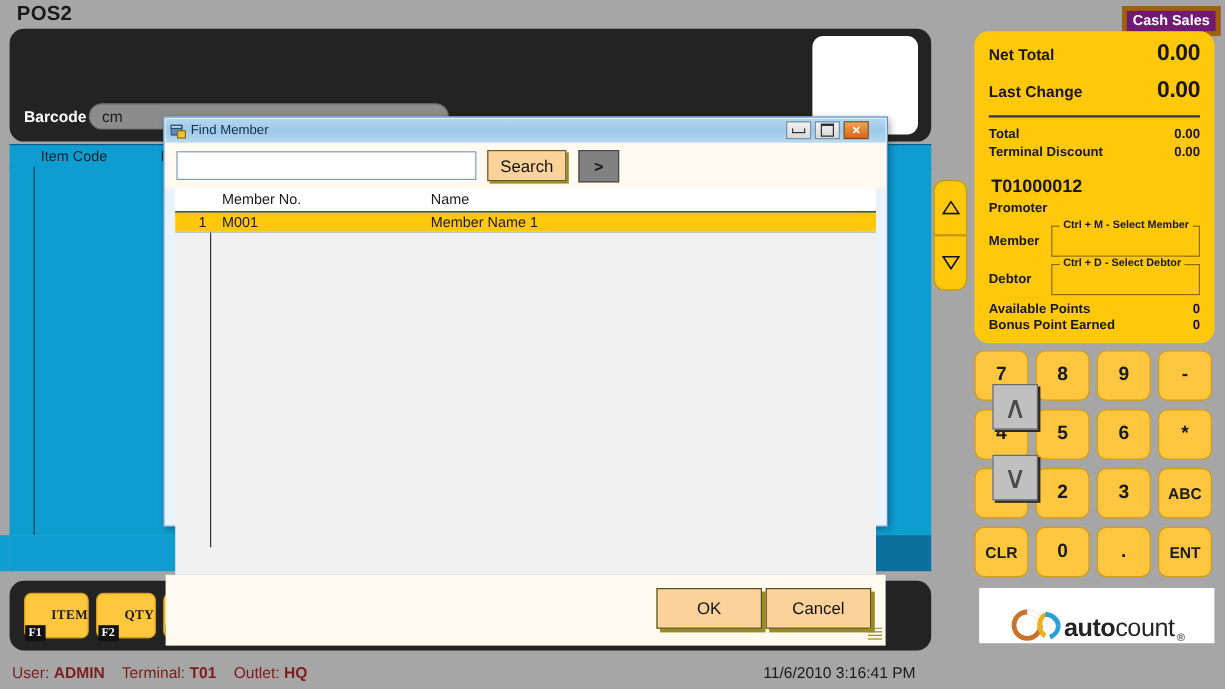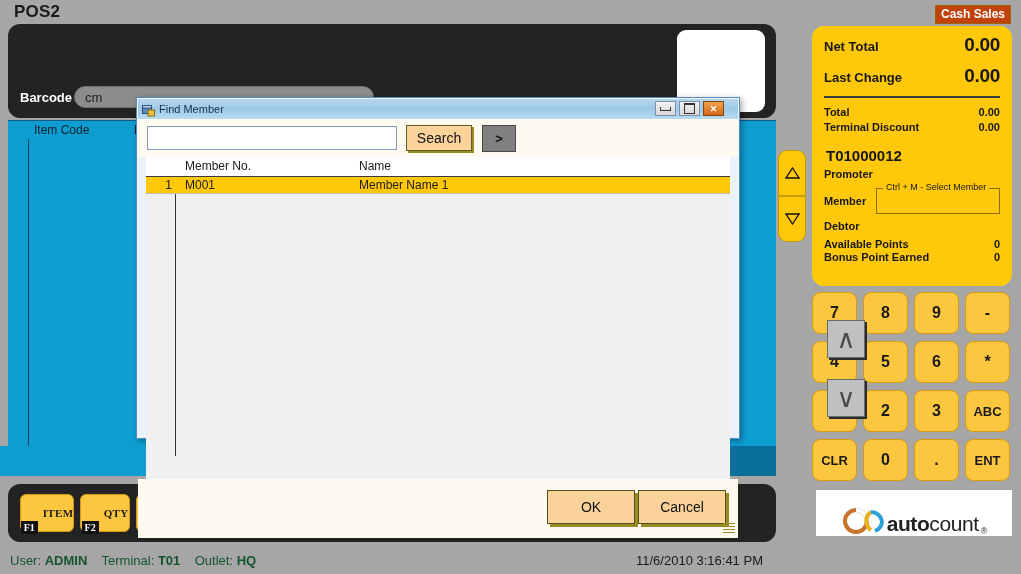"Cash Sales" #cash-sales-badge { background: #c2410c -> #701a75; border: 1px solid #a16207 -> 4px solid #a16207 }
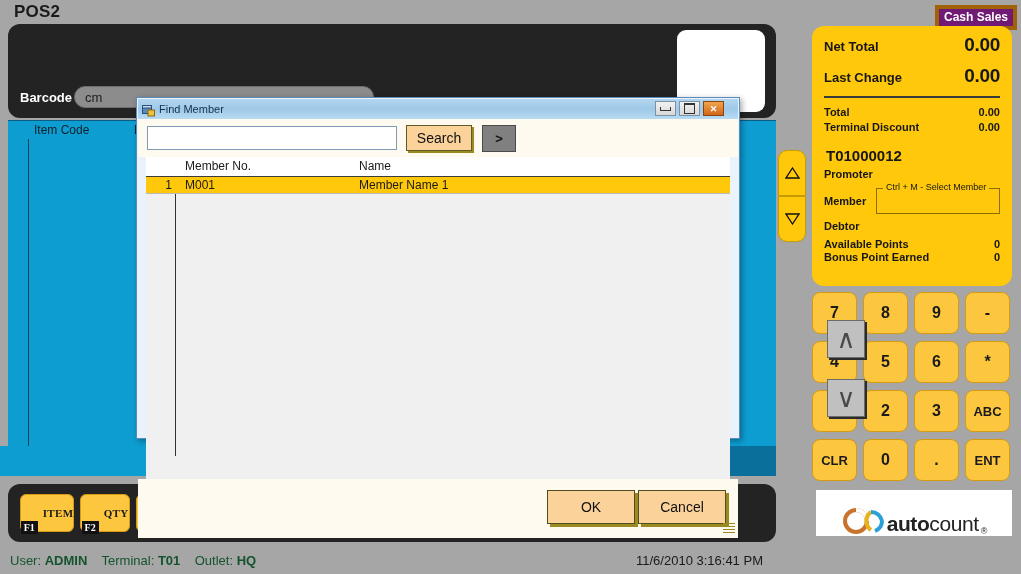"Ctrl + M - Select" .tp-legend { font-weight: normal -> bold }
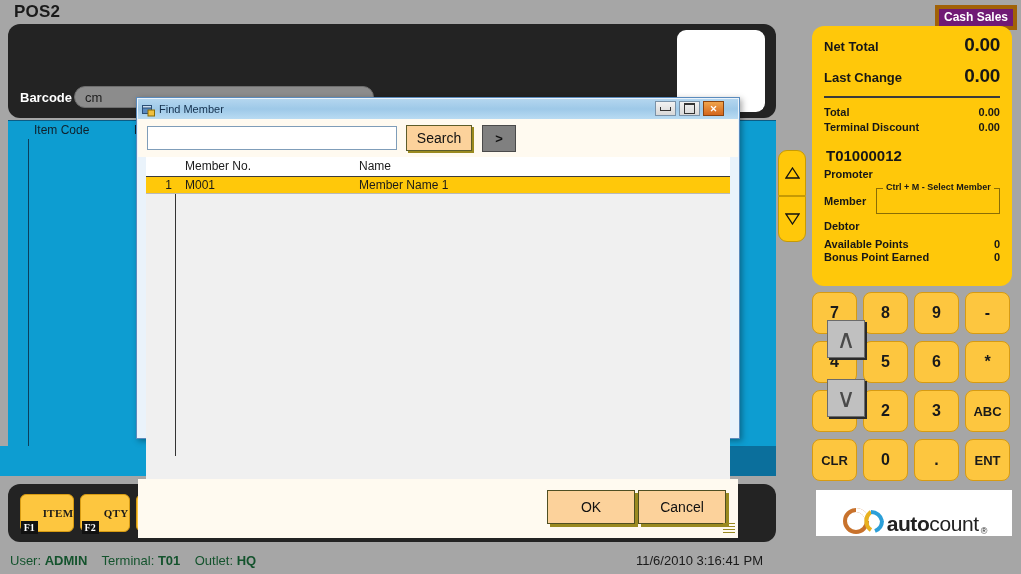"Ctrl + D - Select" div.tp-fieldset { html: none -> <div> <span>Ctrl + D - Select Debtor</span> </div> }
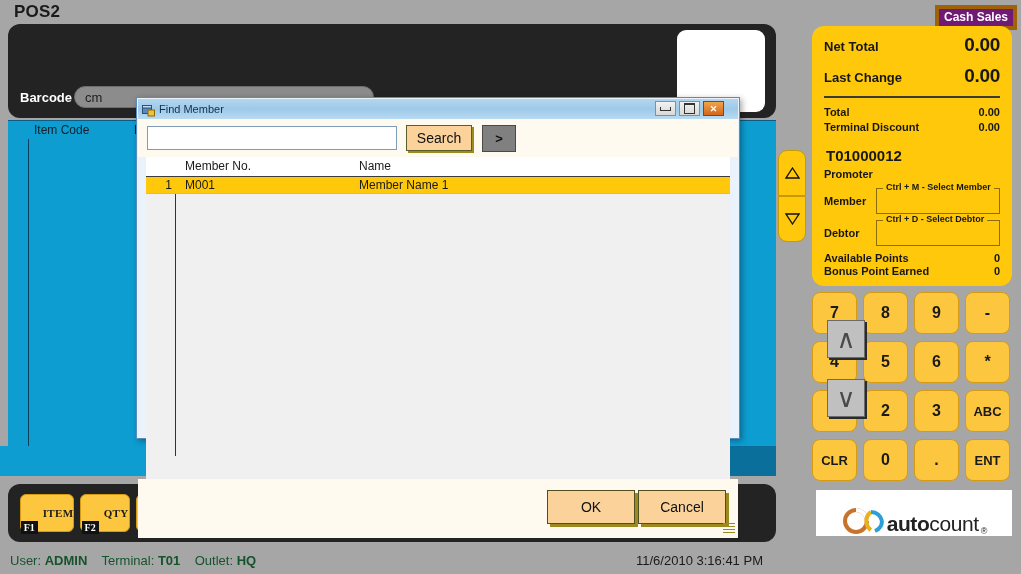"User: ADMIN Terminal: T01 Outlet:" #status-bar { color: #14532d -> #7f1d1d }
